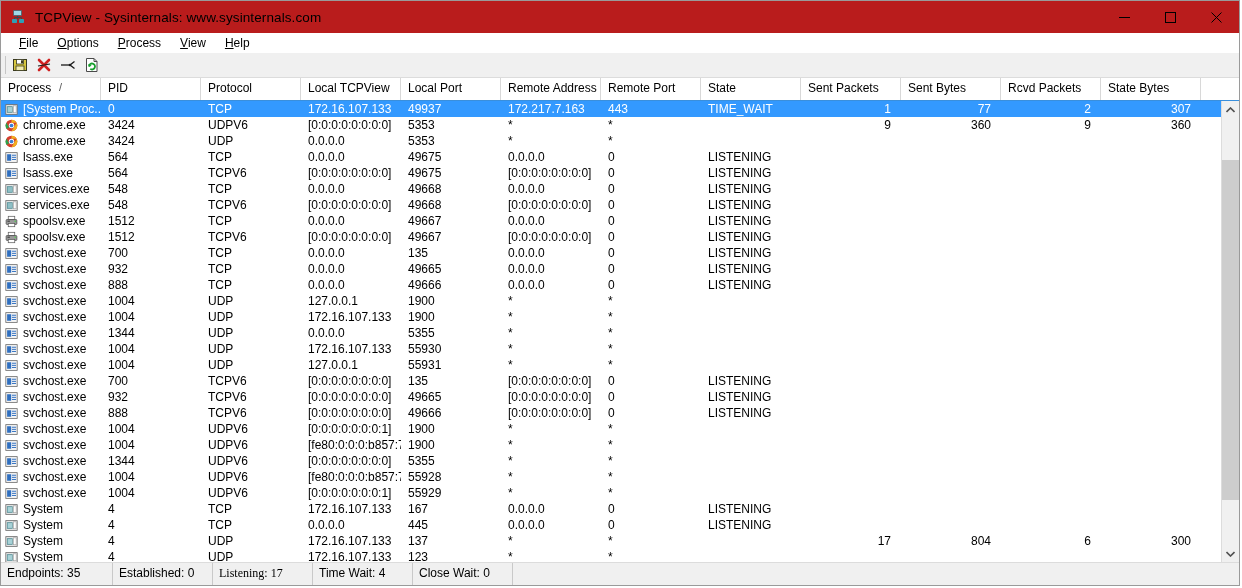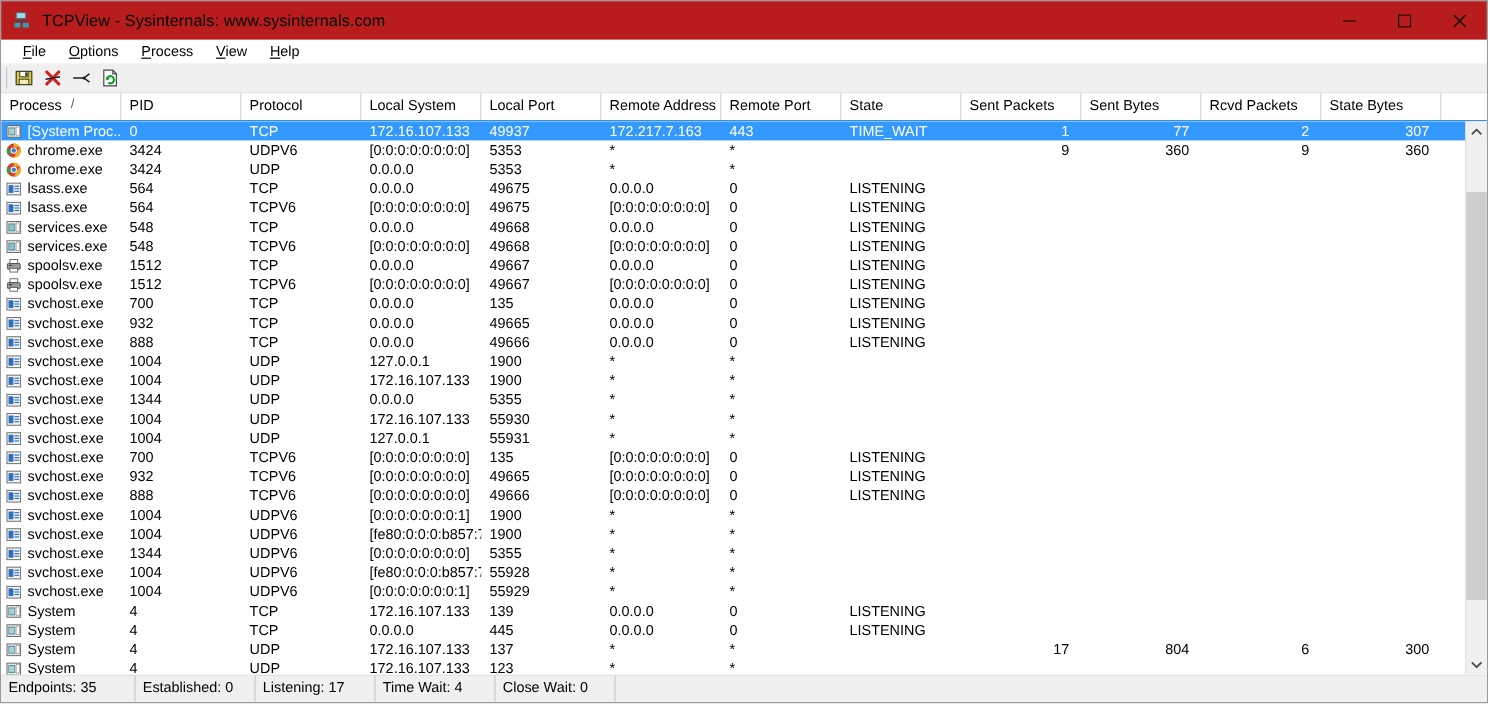"Local System" span { text: System -> TCPView }
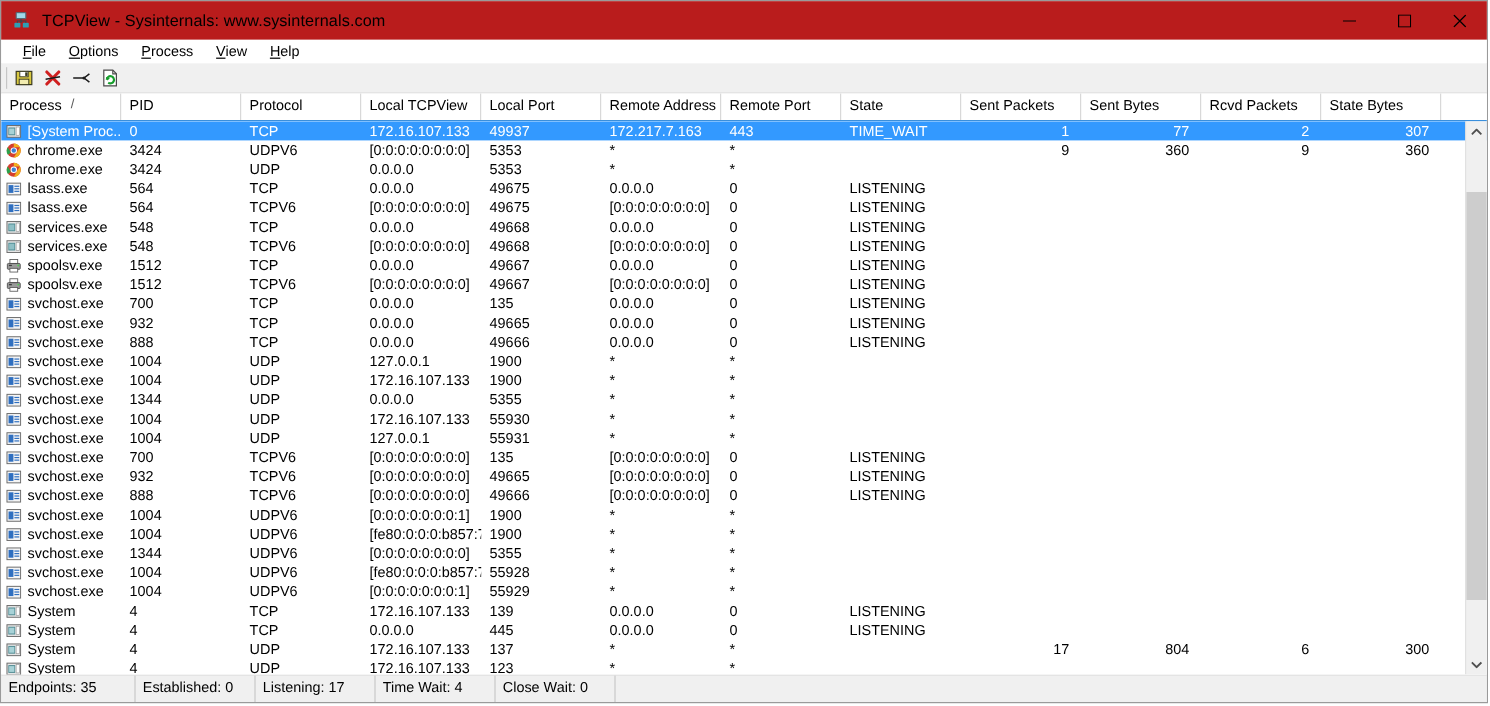"139" div.cell { text: 139 -> 167 }
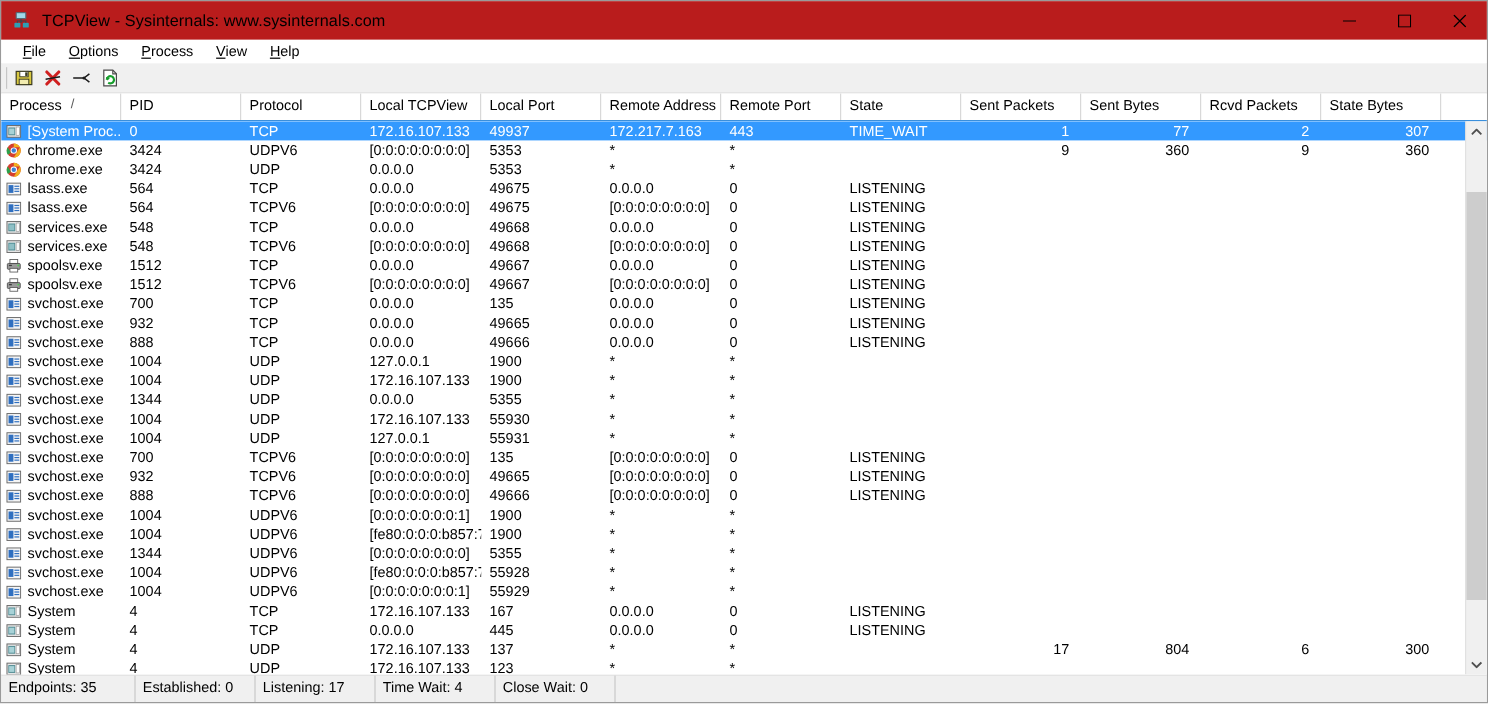"Listening: 17" div.scell { font-family: none -> Liberation Serif, serif }
